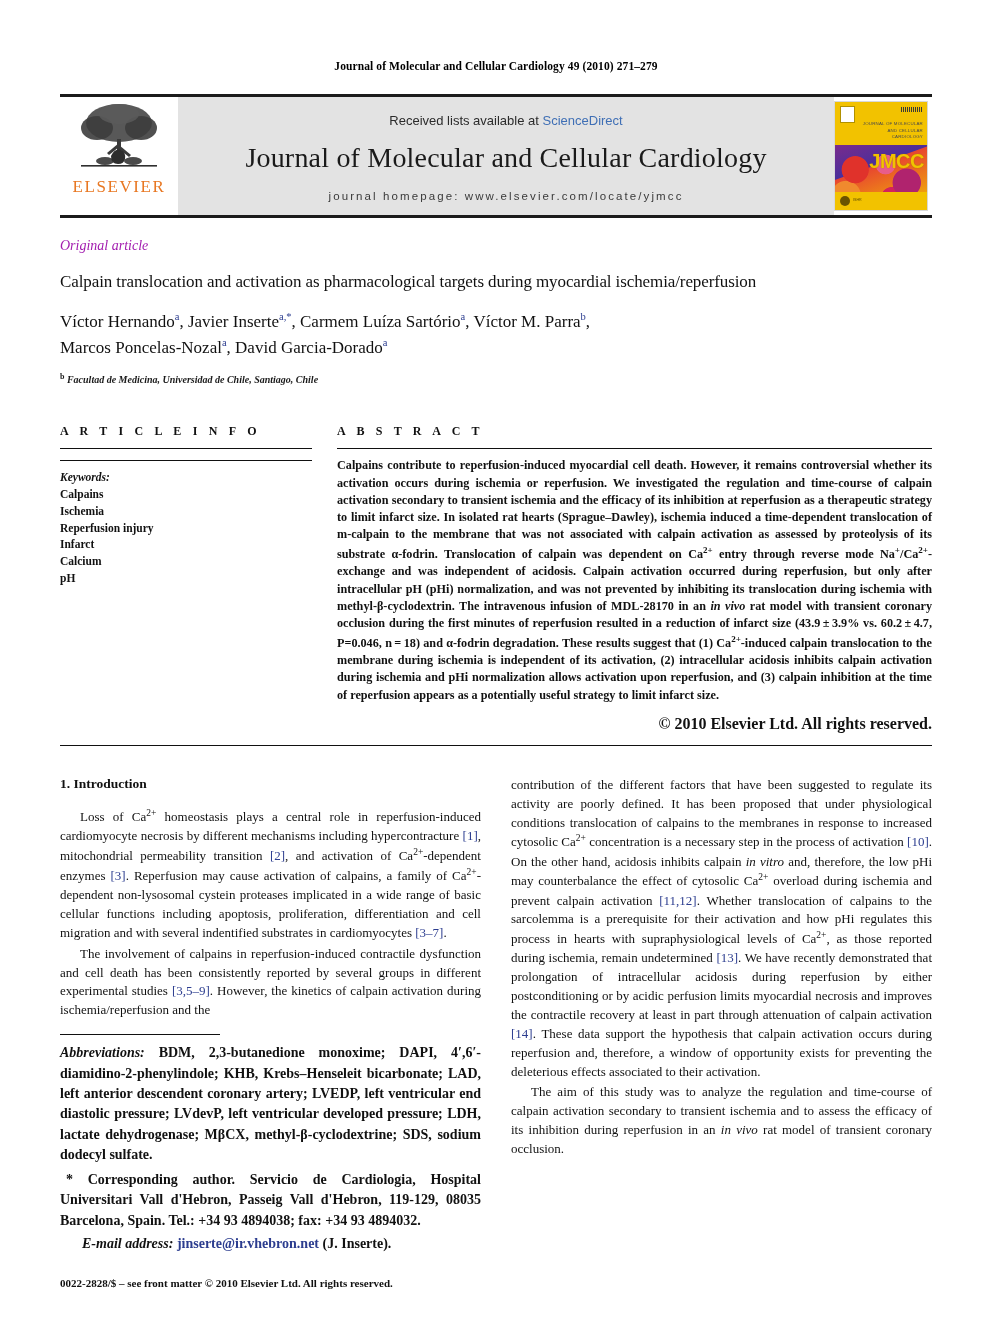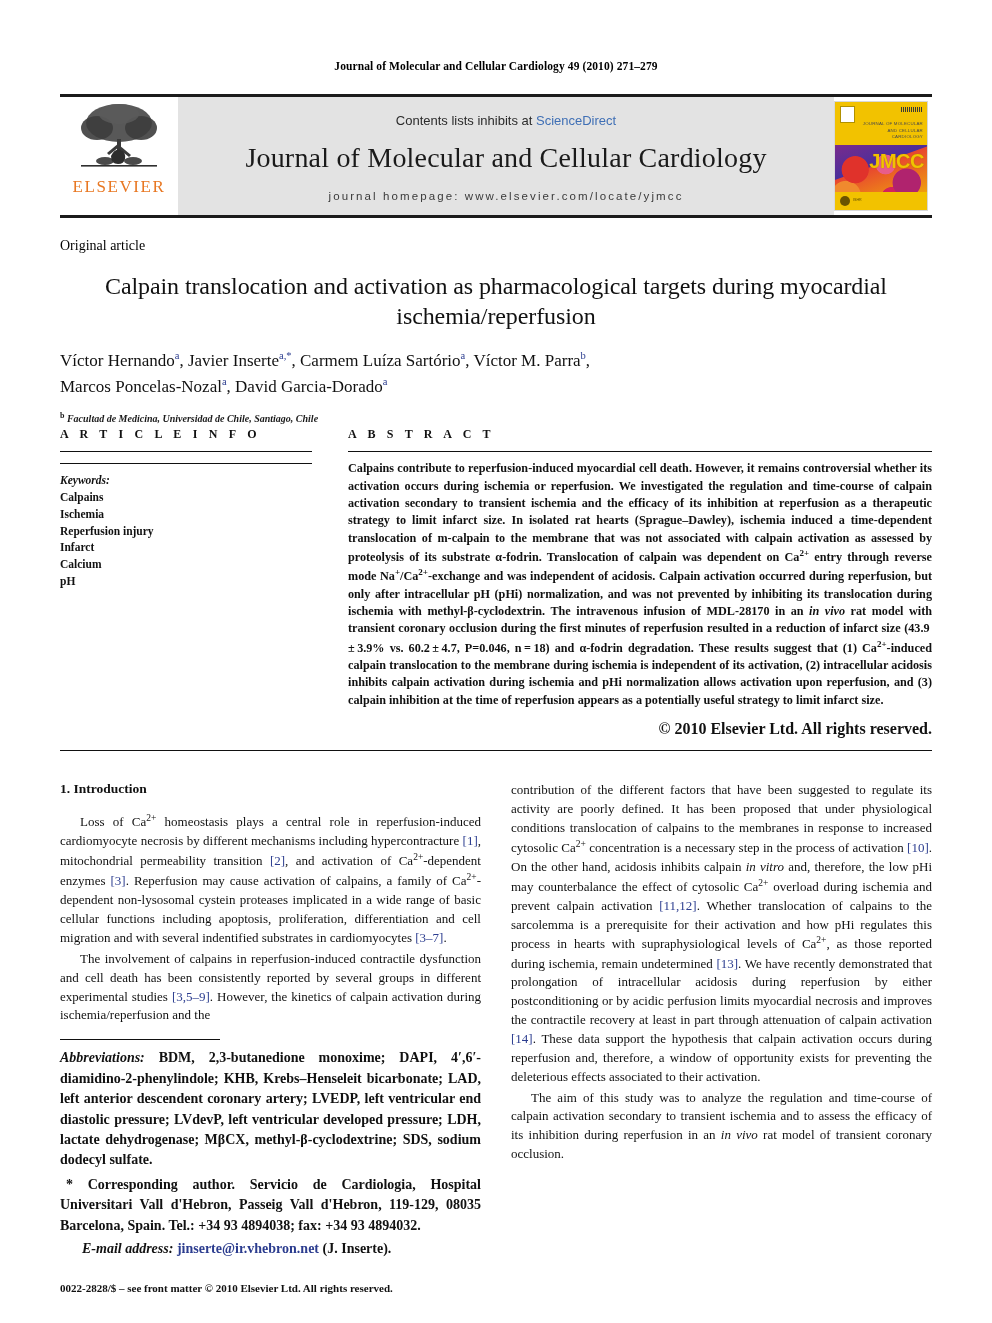"Contents lists inhibits at" span { text: Contents lists inhibits -> Received lists available }
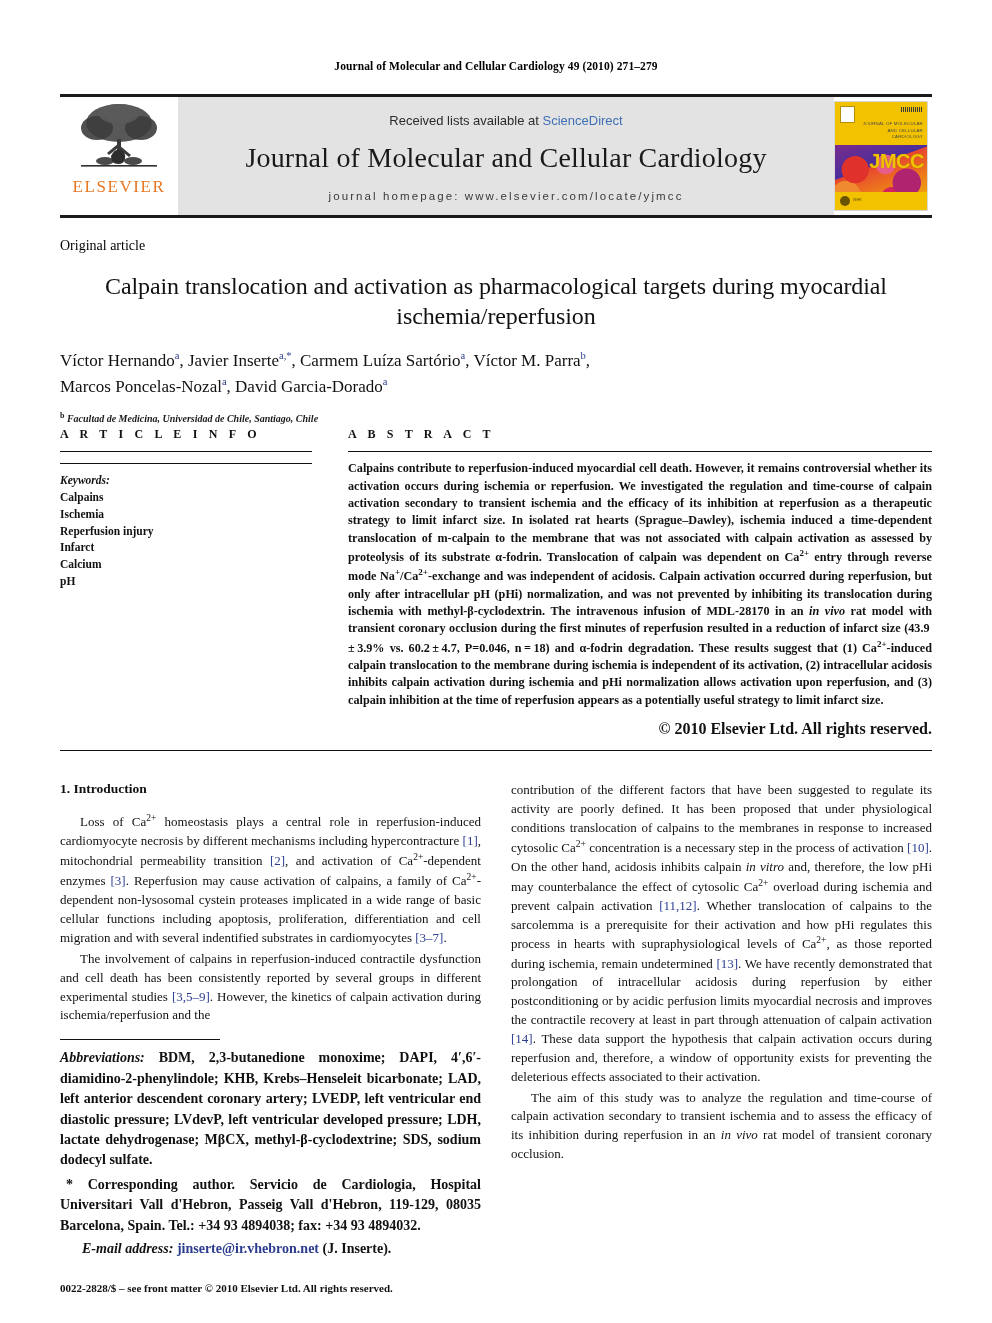"Original article" .article-type { color: #000000 -> #a21caf; font-style: none -> italic }
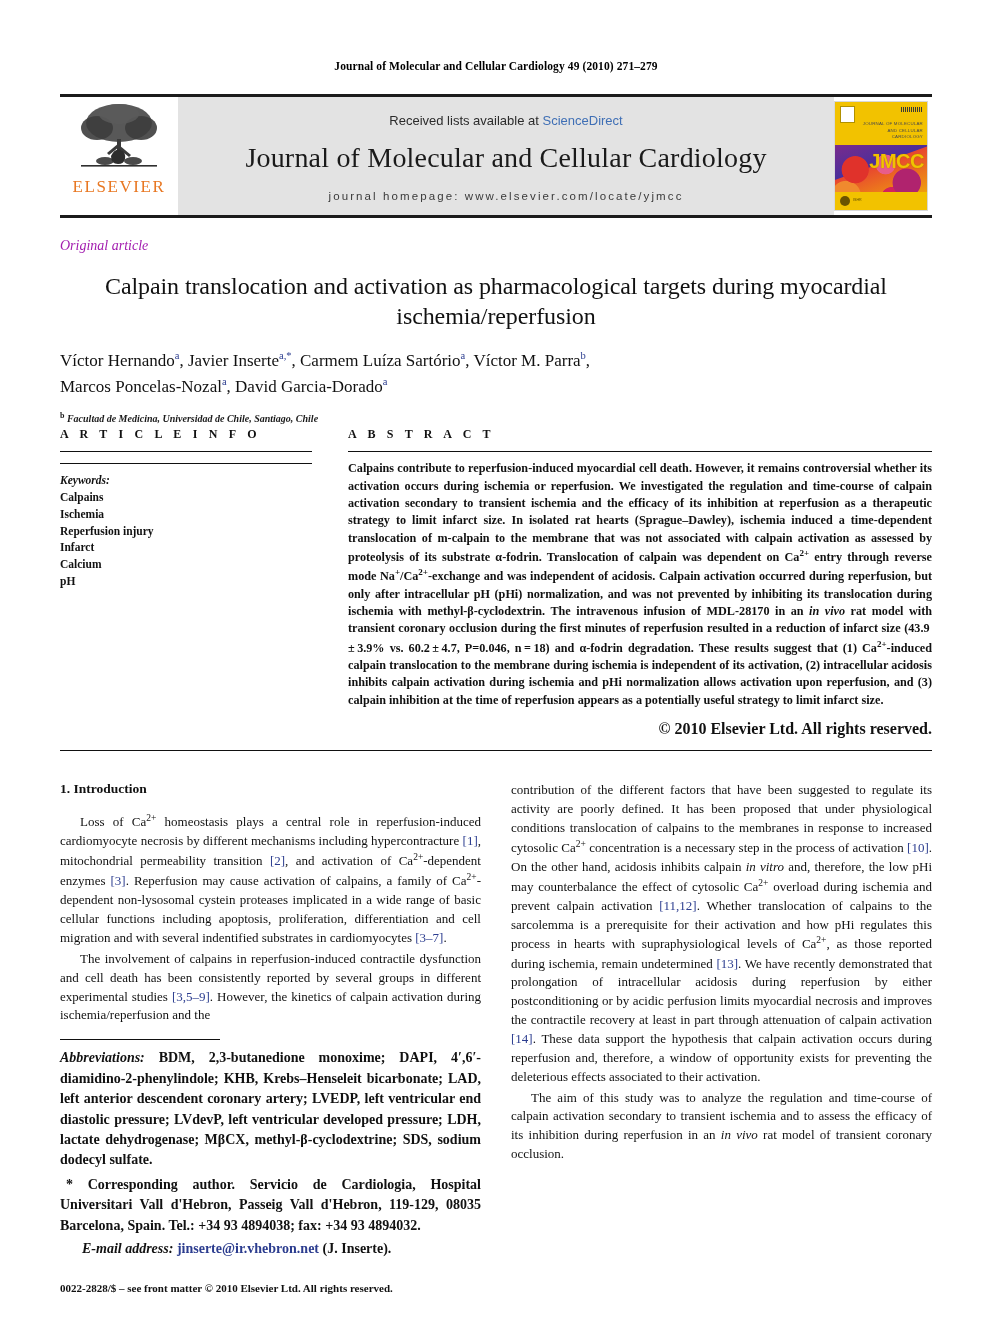"Calpain translocation and activation as" .article-title { font-size: 24px -> 17px; text-align: center -> none }
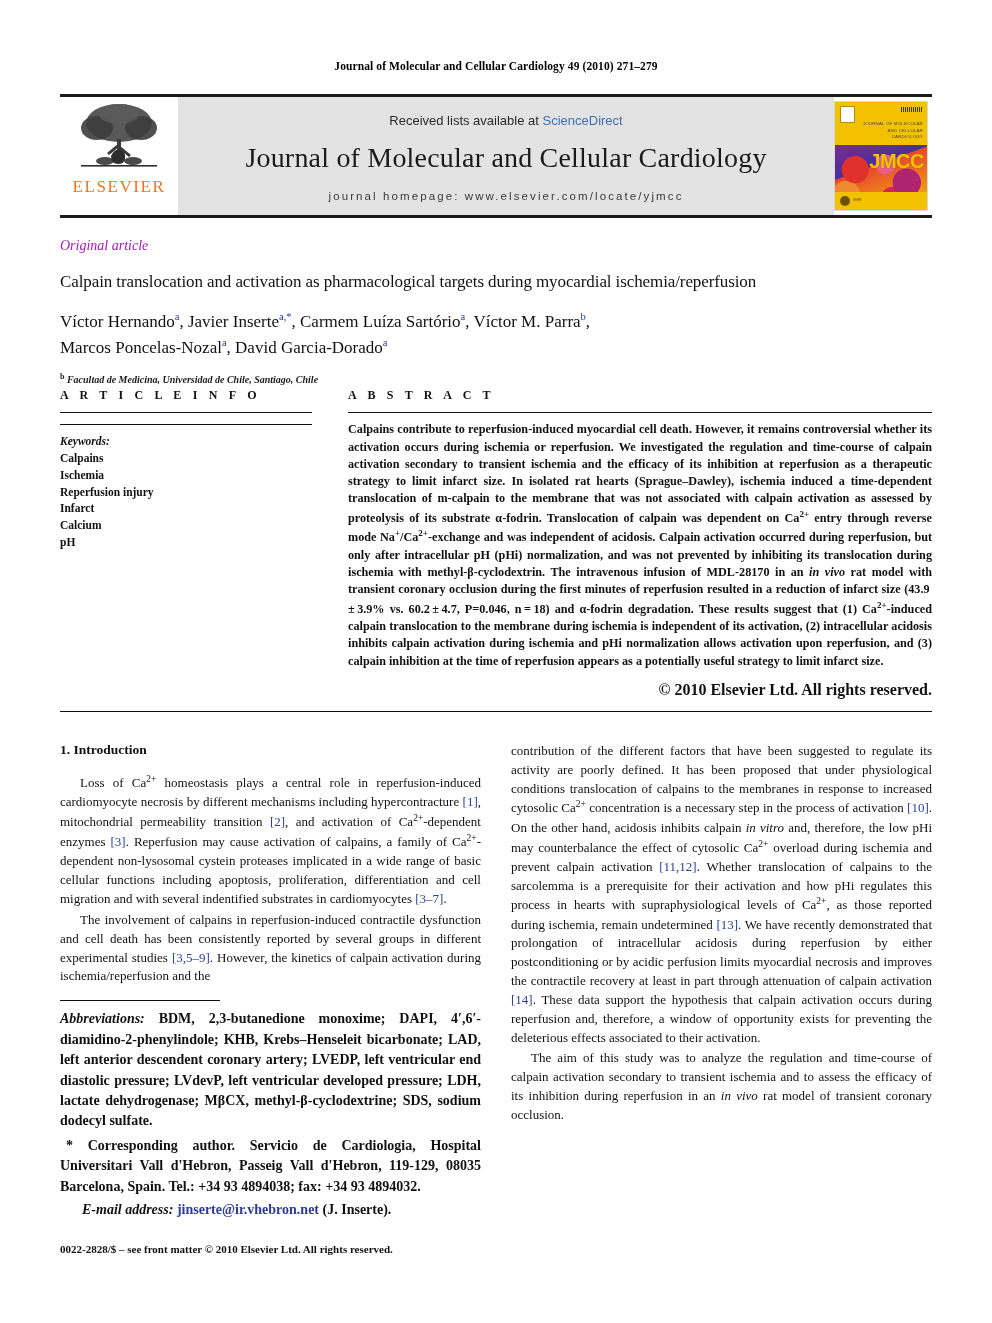"A R T I C" .band { gap: 36px -> 25px; margin-top: none -> 36px }
